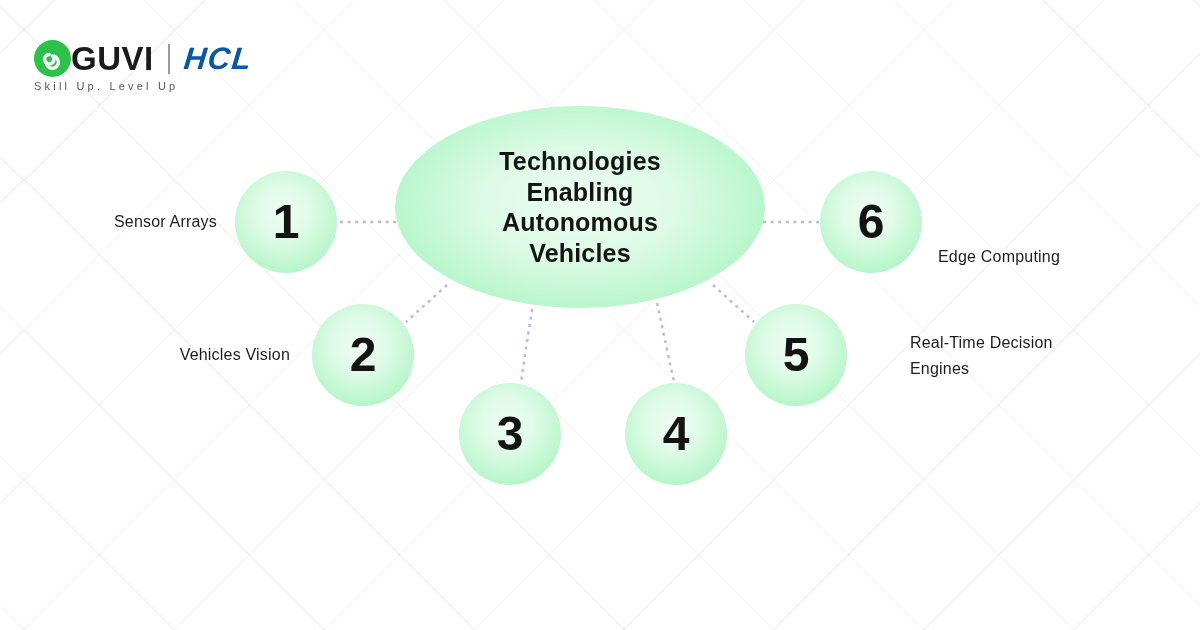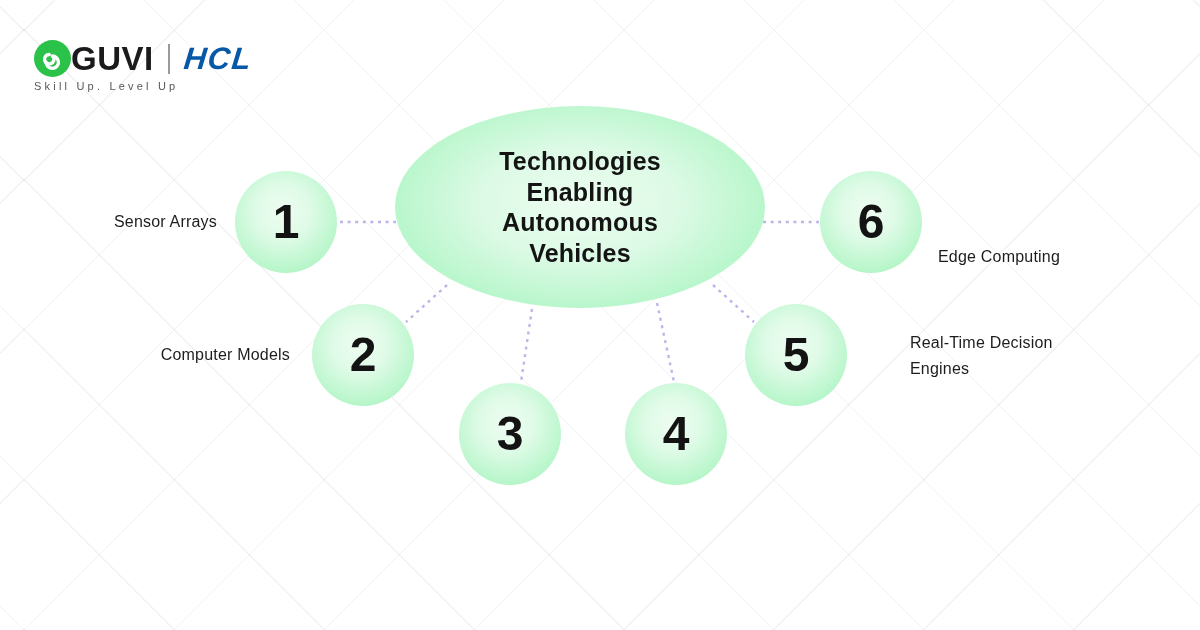"Computer Models" div.nodelabel { text: Computer Models -> Vehicles Vision }
